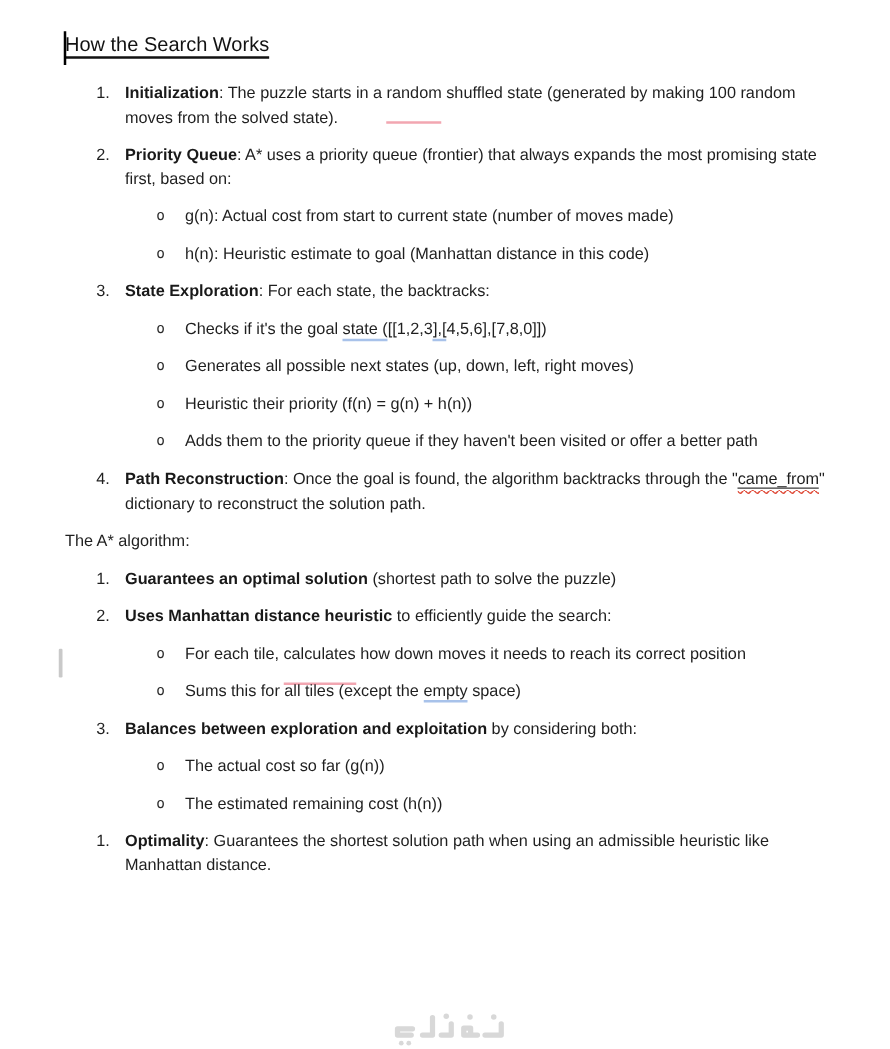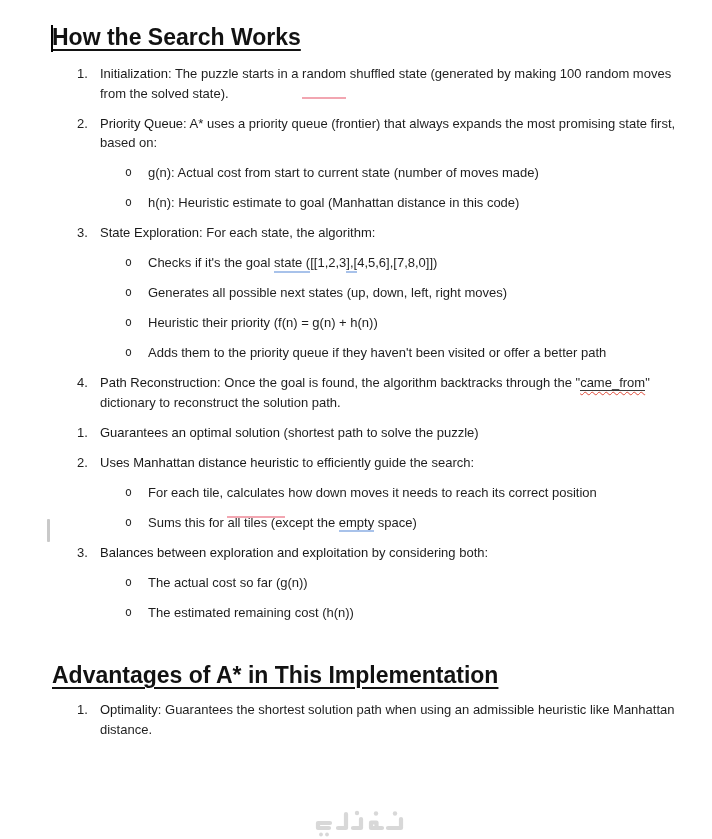"How the Search Works" .hd { font-size: 23px -> 16px; font-weight: 700 -> 400 }
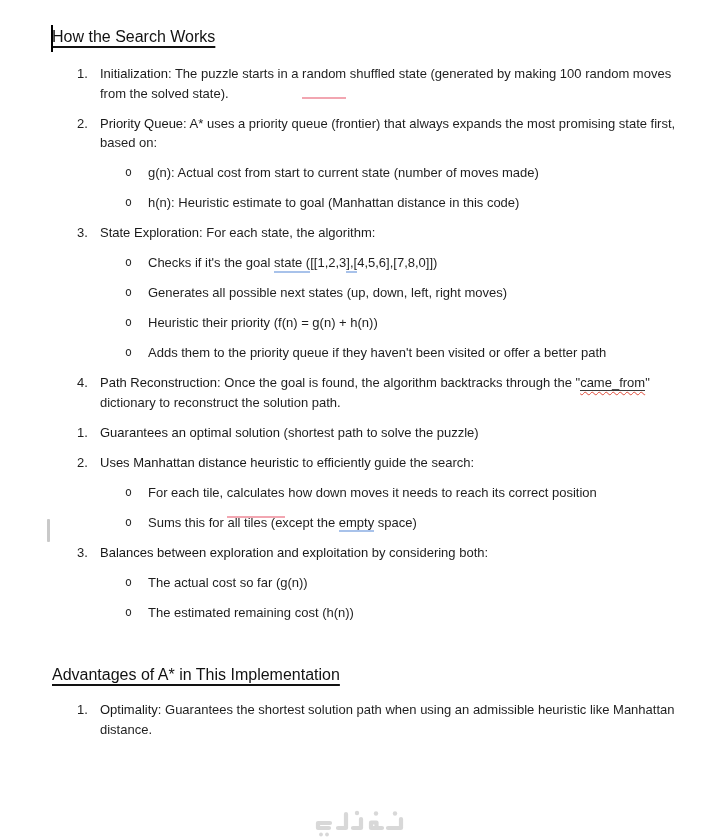"Initialization" b { font-weight: 400 -> 700 }
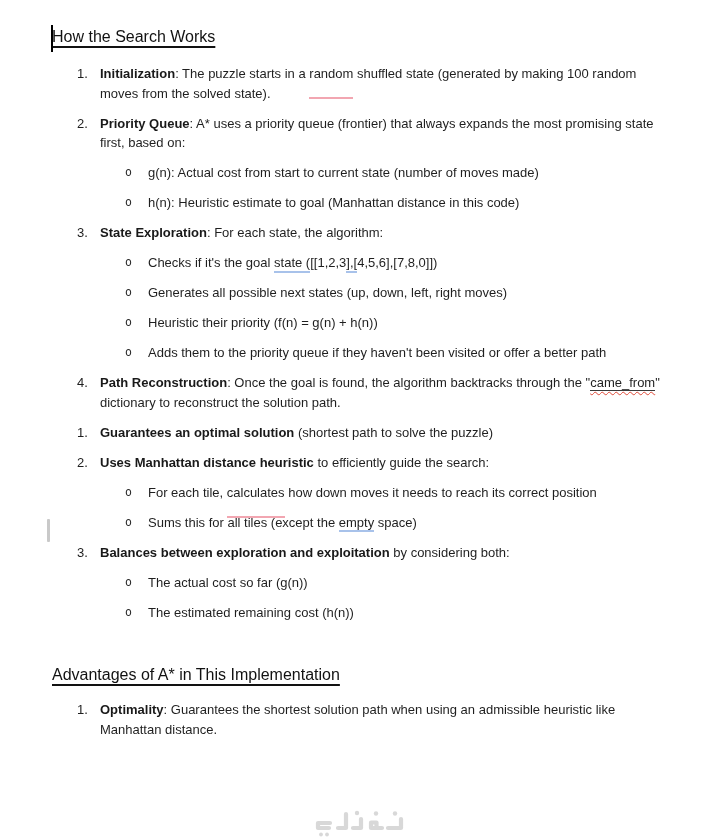": For each state, the" span { text: algorithm -> backtracks }
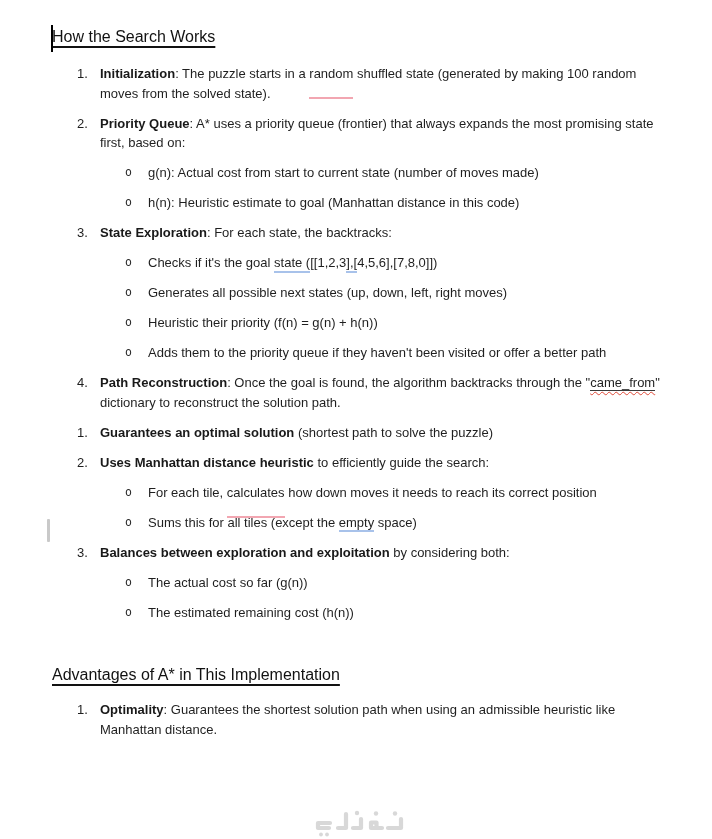"The A* algorithm:" div.intro { html: none -> <div>The A* algorithm:</div> }
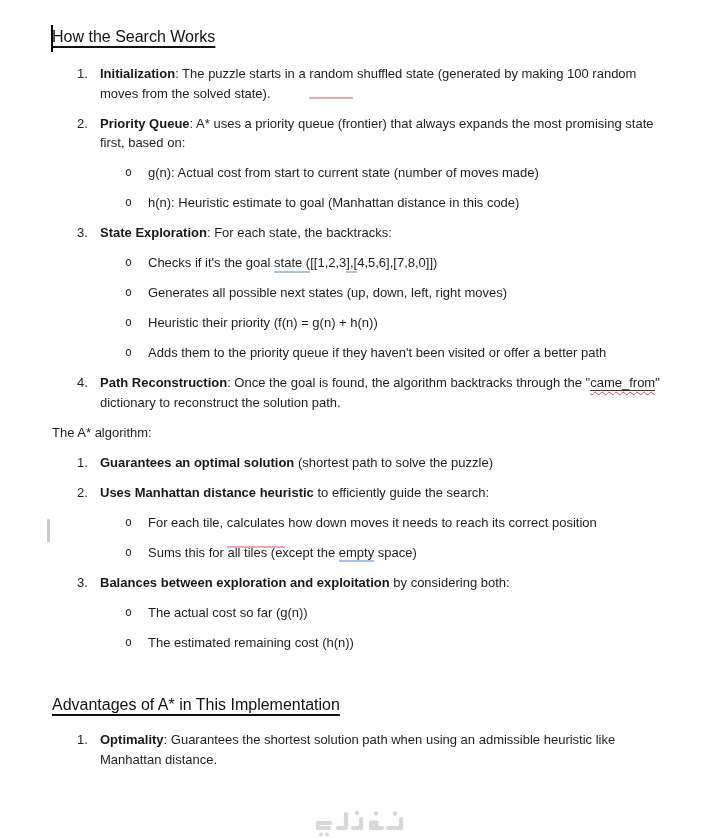"Advantages of A* in This" div.hd { html: <div><span>Advantages of A* in This Implementation</span></div> -> none }
